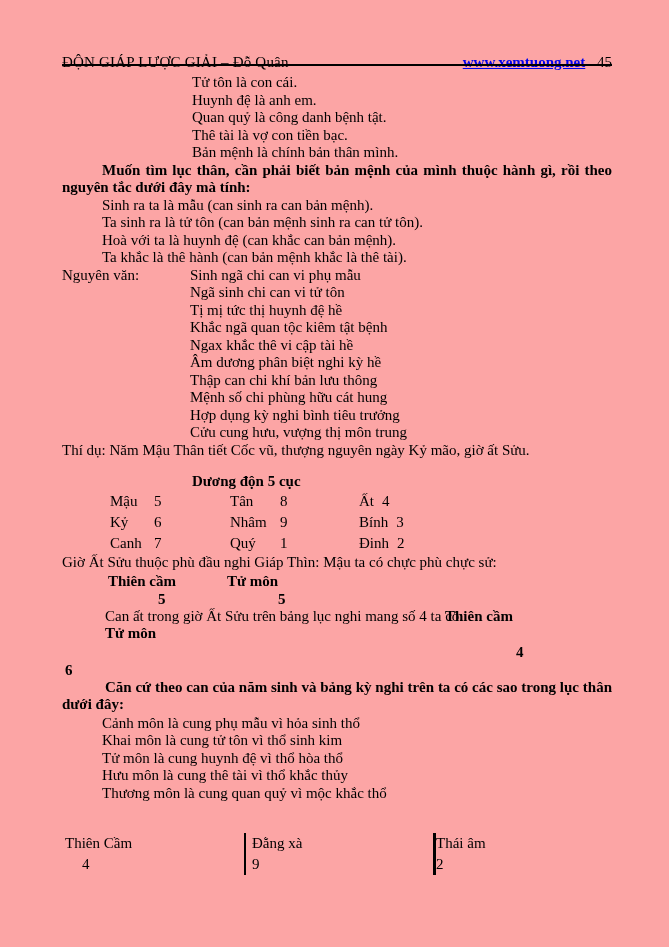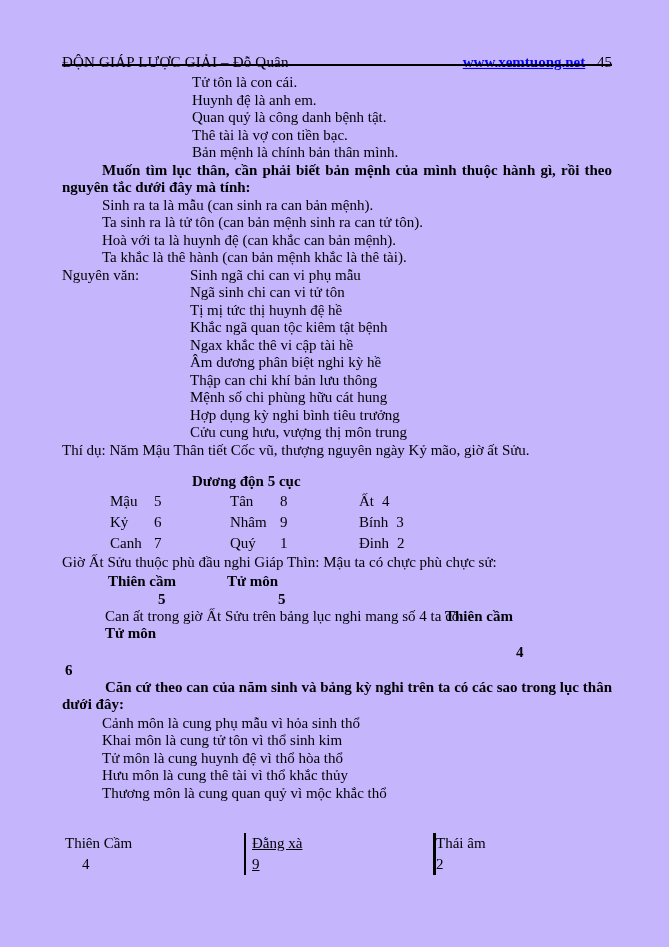"ĐỘN GIÁP LƯỢC GIẢI –" .page { background: #c4b5fd -> #fca5a5 }
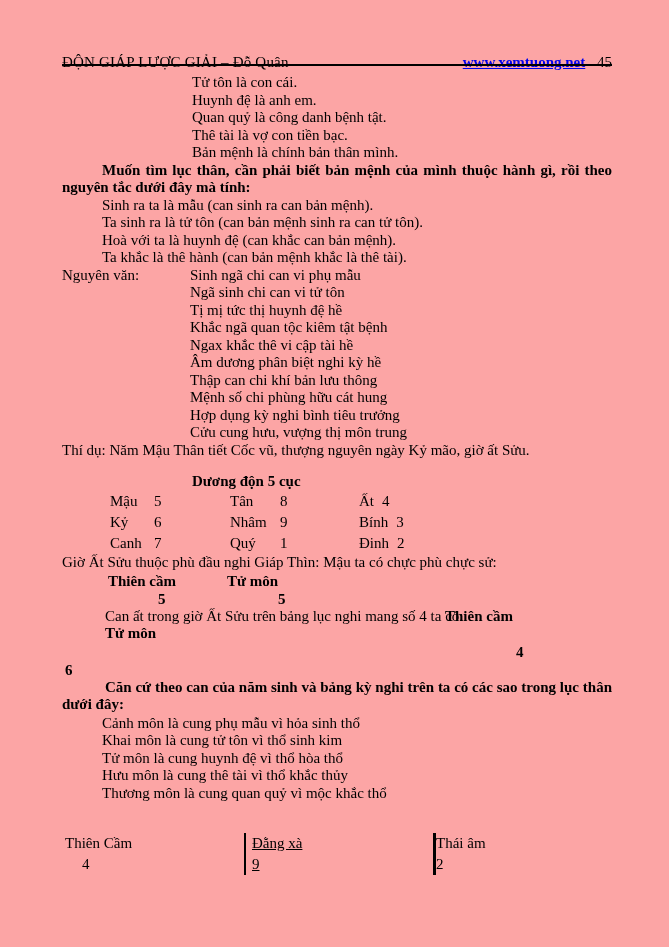"Đằng xà" .bt-1 { text-decoration: underline -> none }
